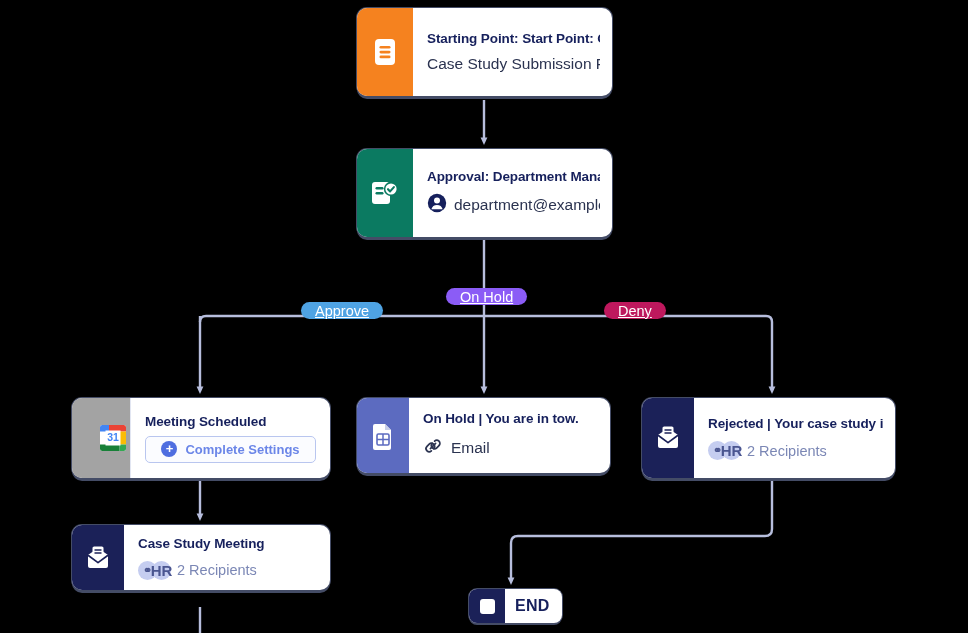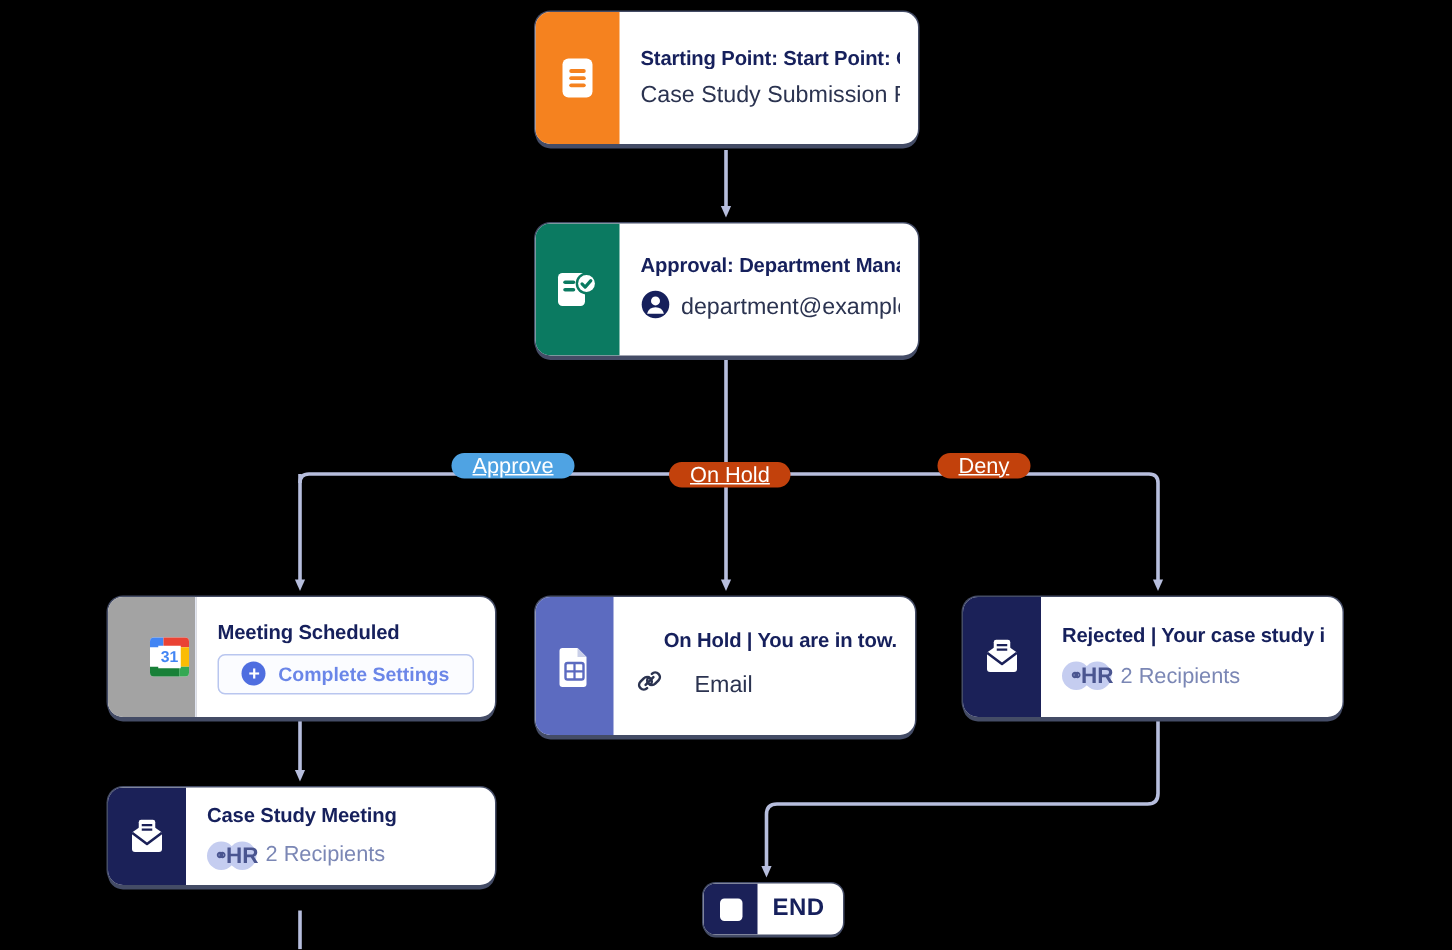"On Hold" #pill-onhold { background: #c2410c -> #8b5cf6; top: 308px -> 288px }
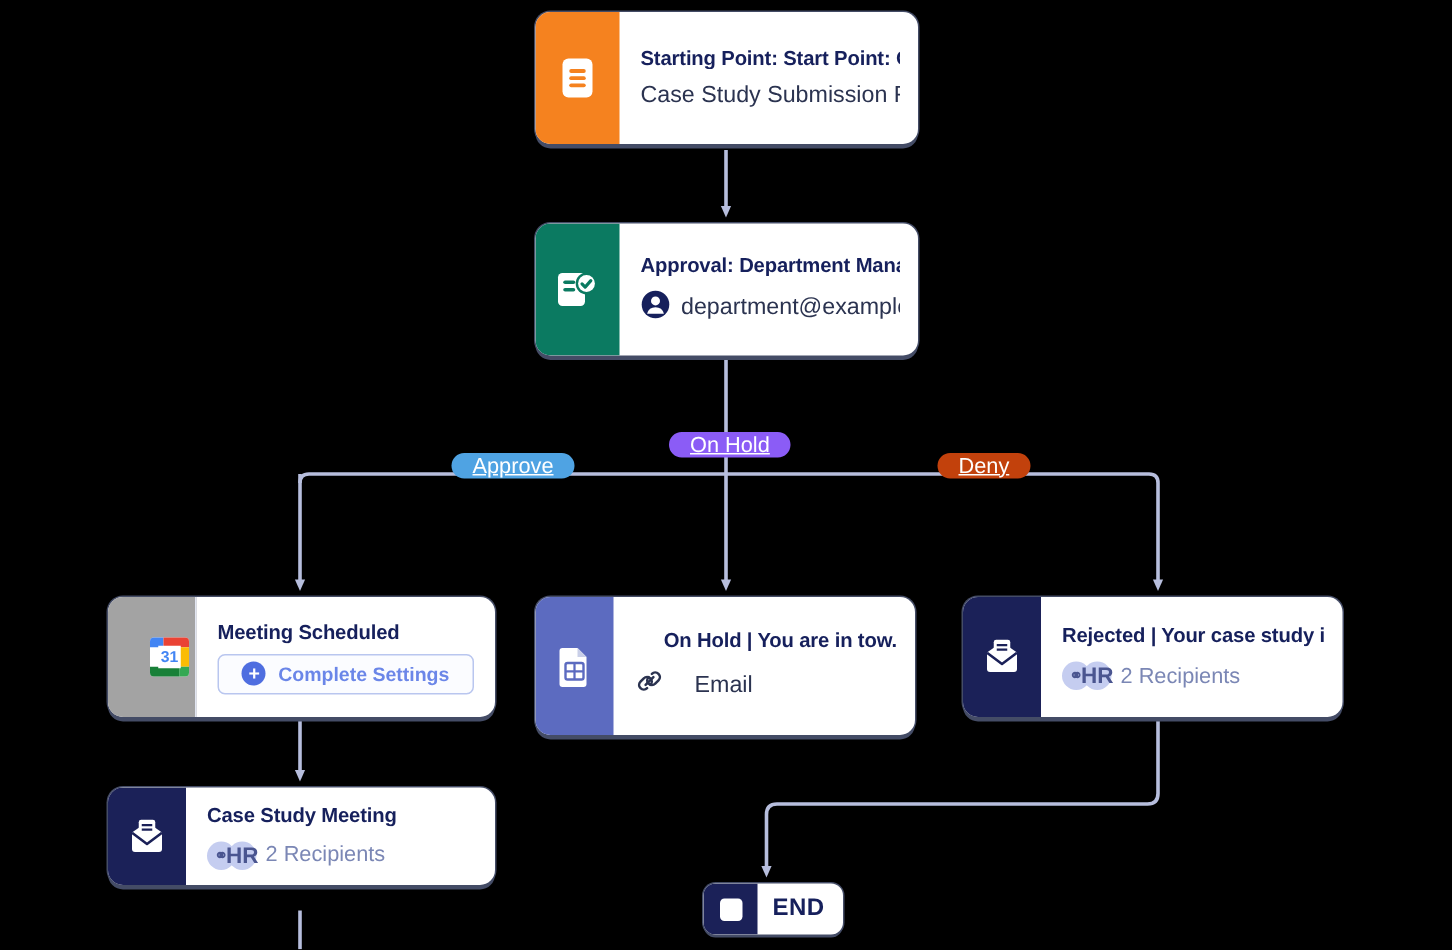"Deny" #pill-deny { background: #c2410c -> #be185d; left: 625px -> 604px }
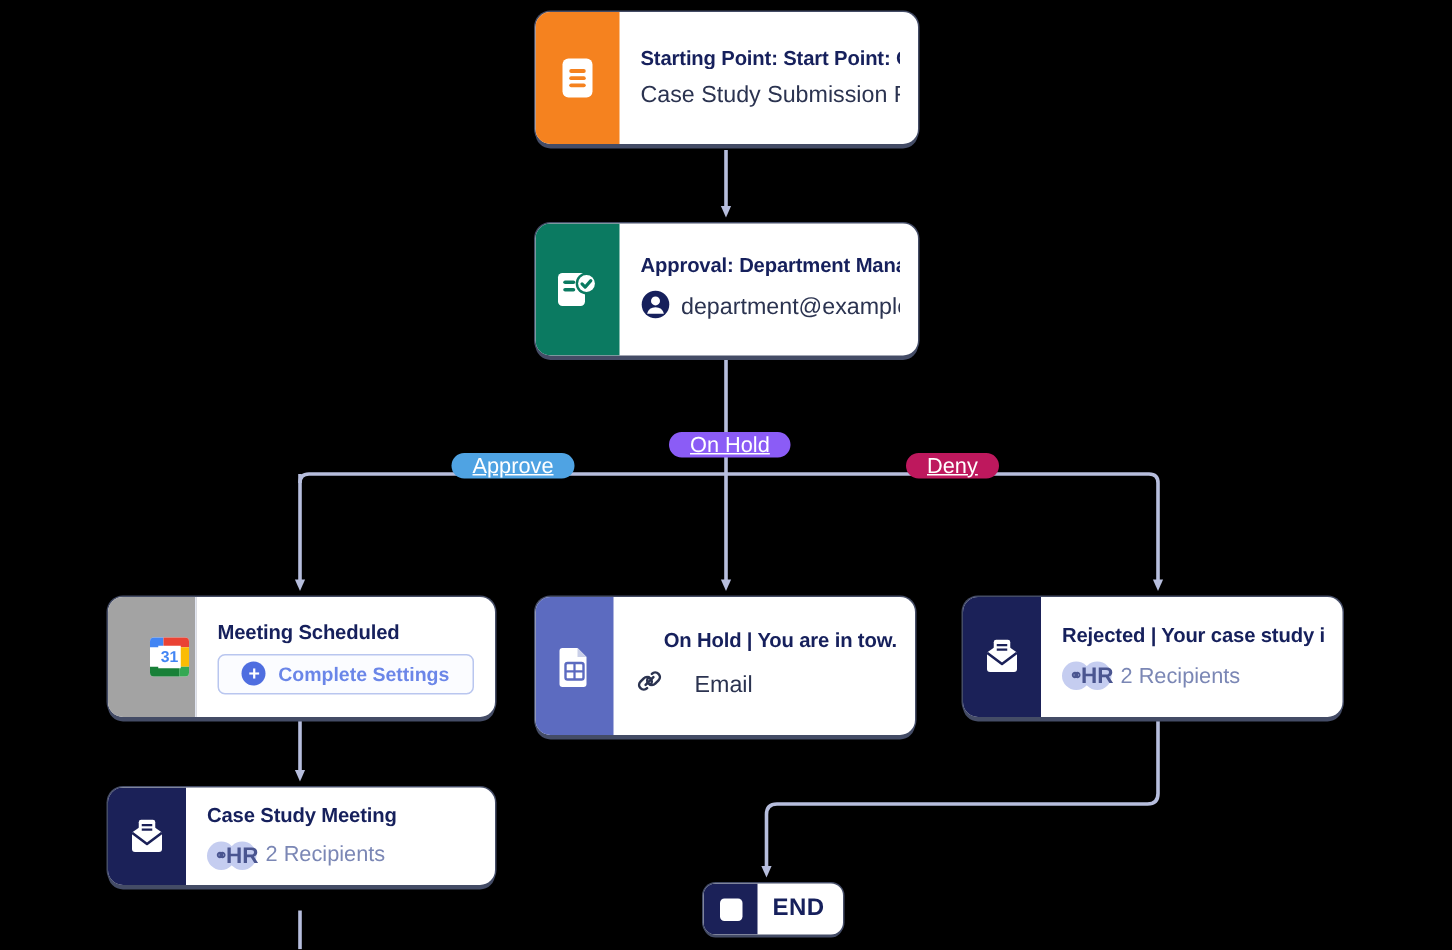"On Hold | You are" #node-onhold { height: 92px -> 75px; text-align: right -> none }
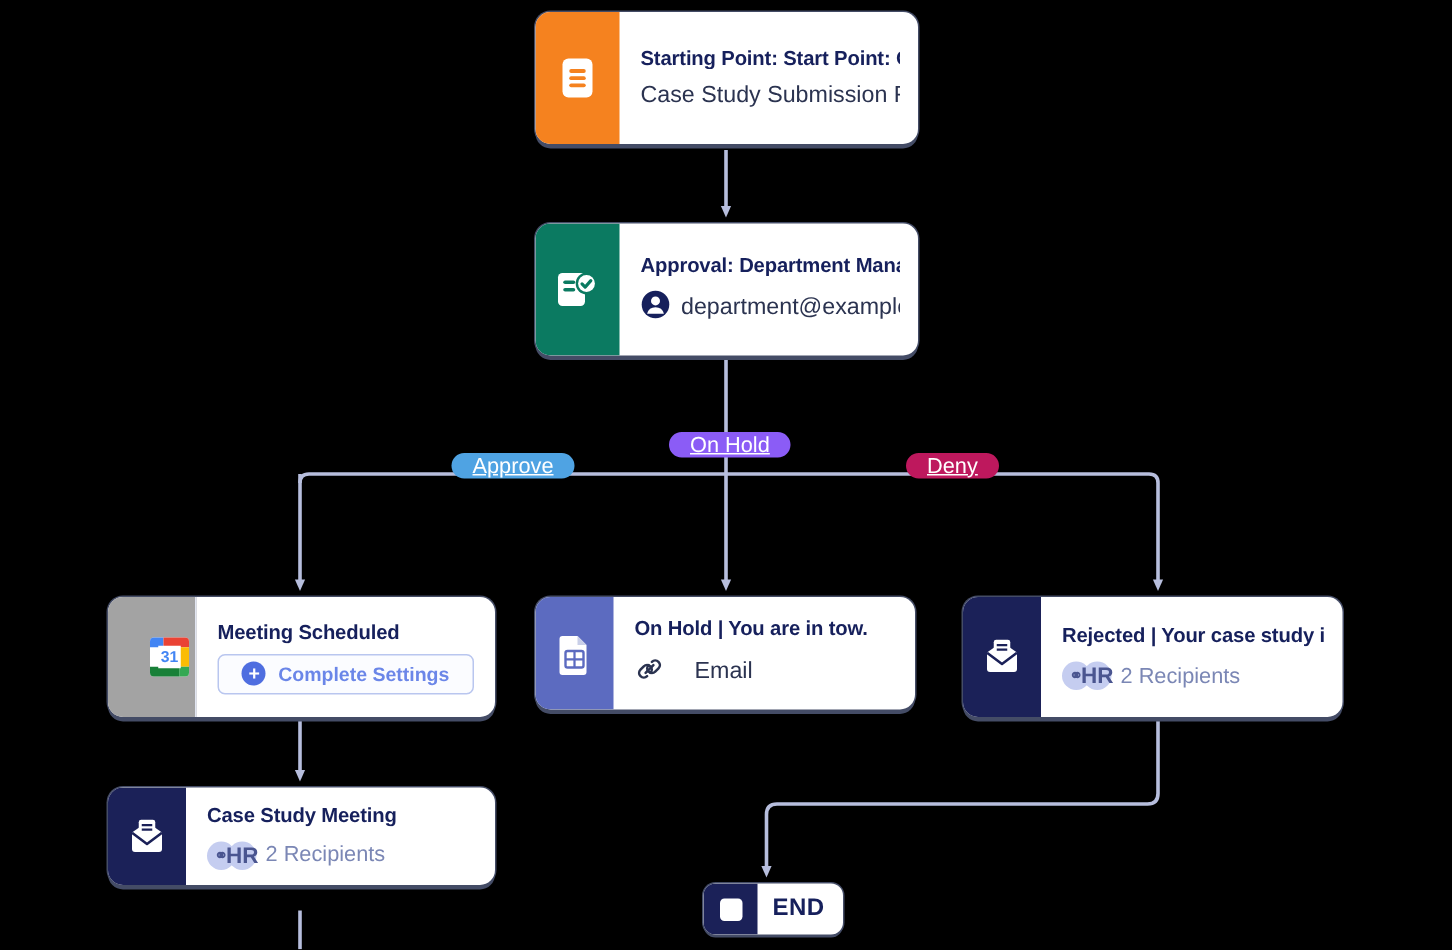"Email" .email-row { gap: 20px -> 8px }
